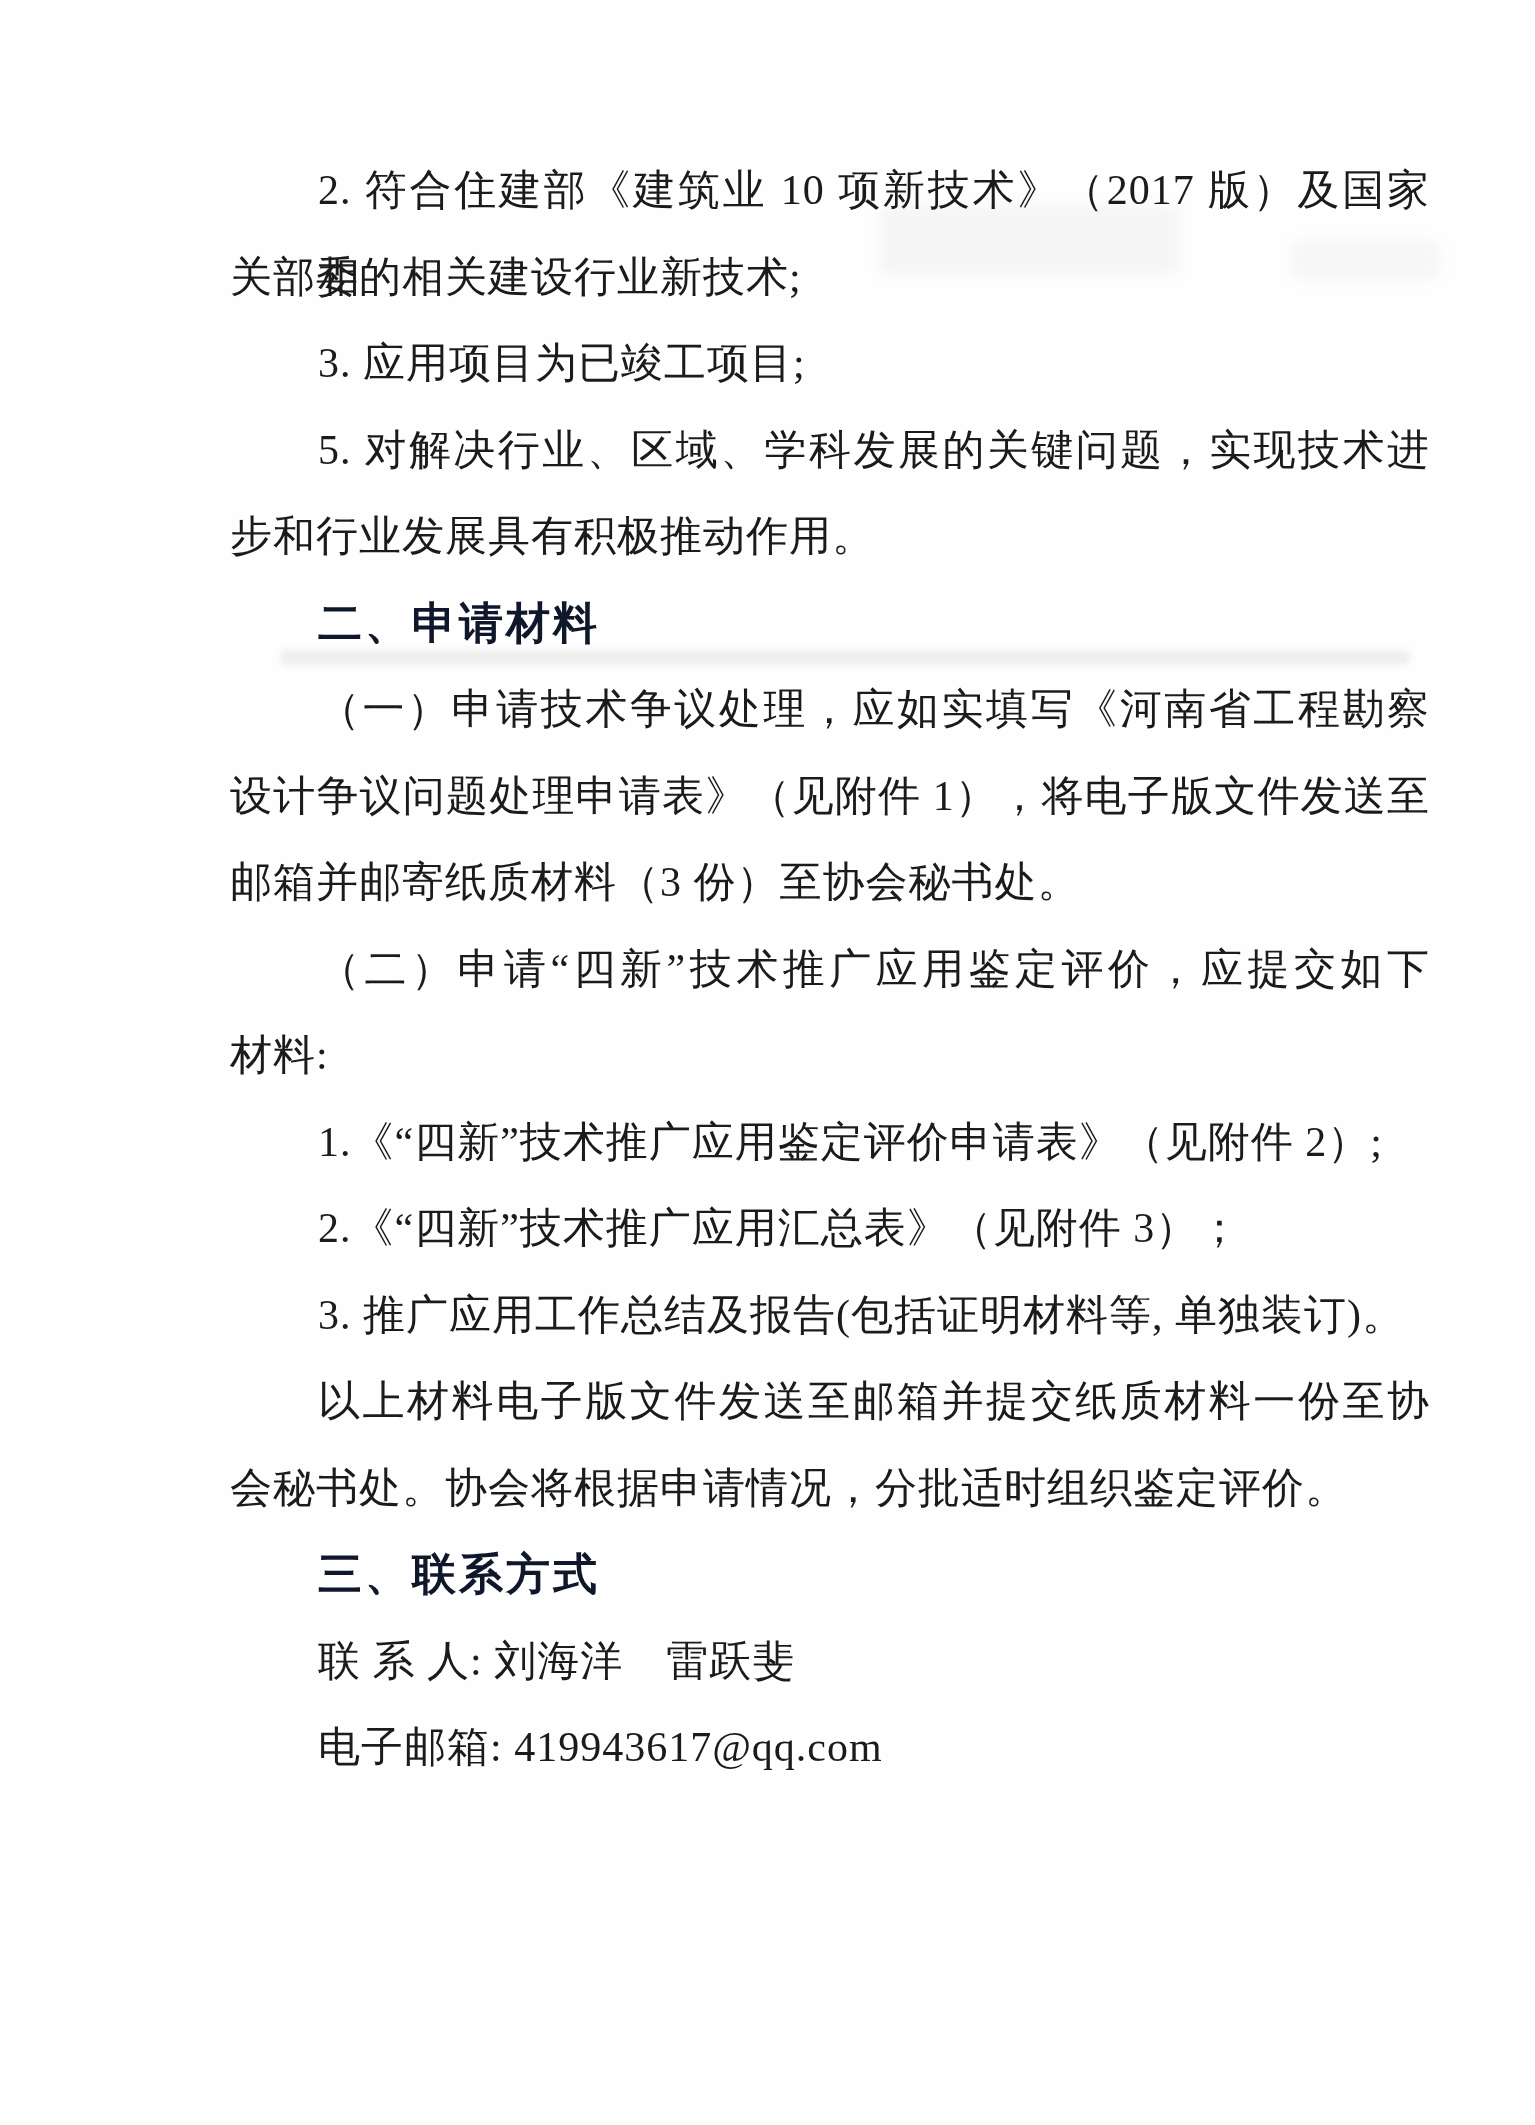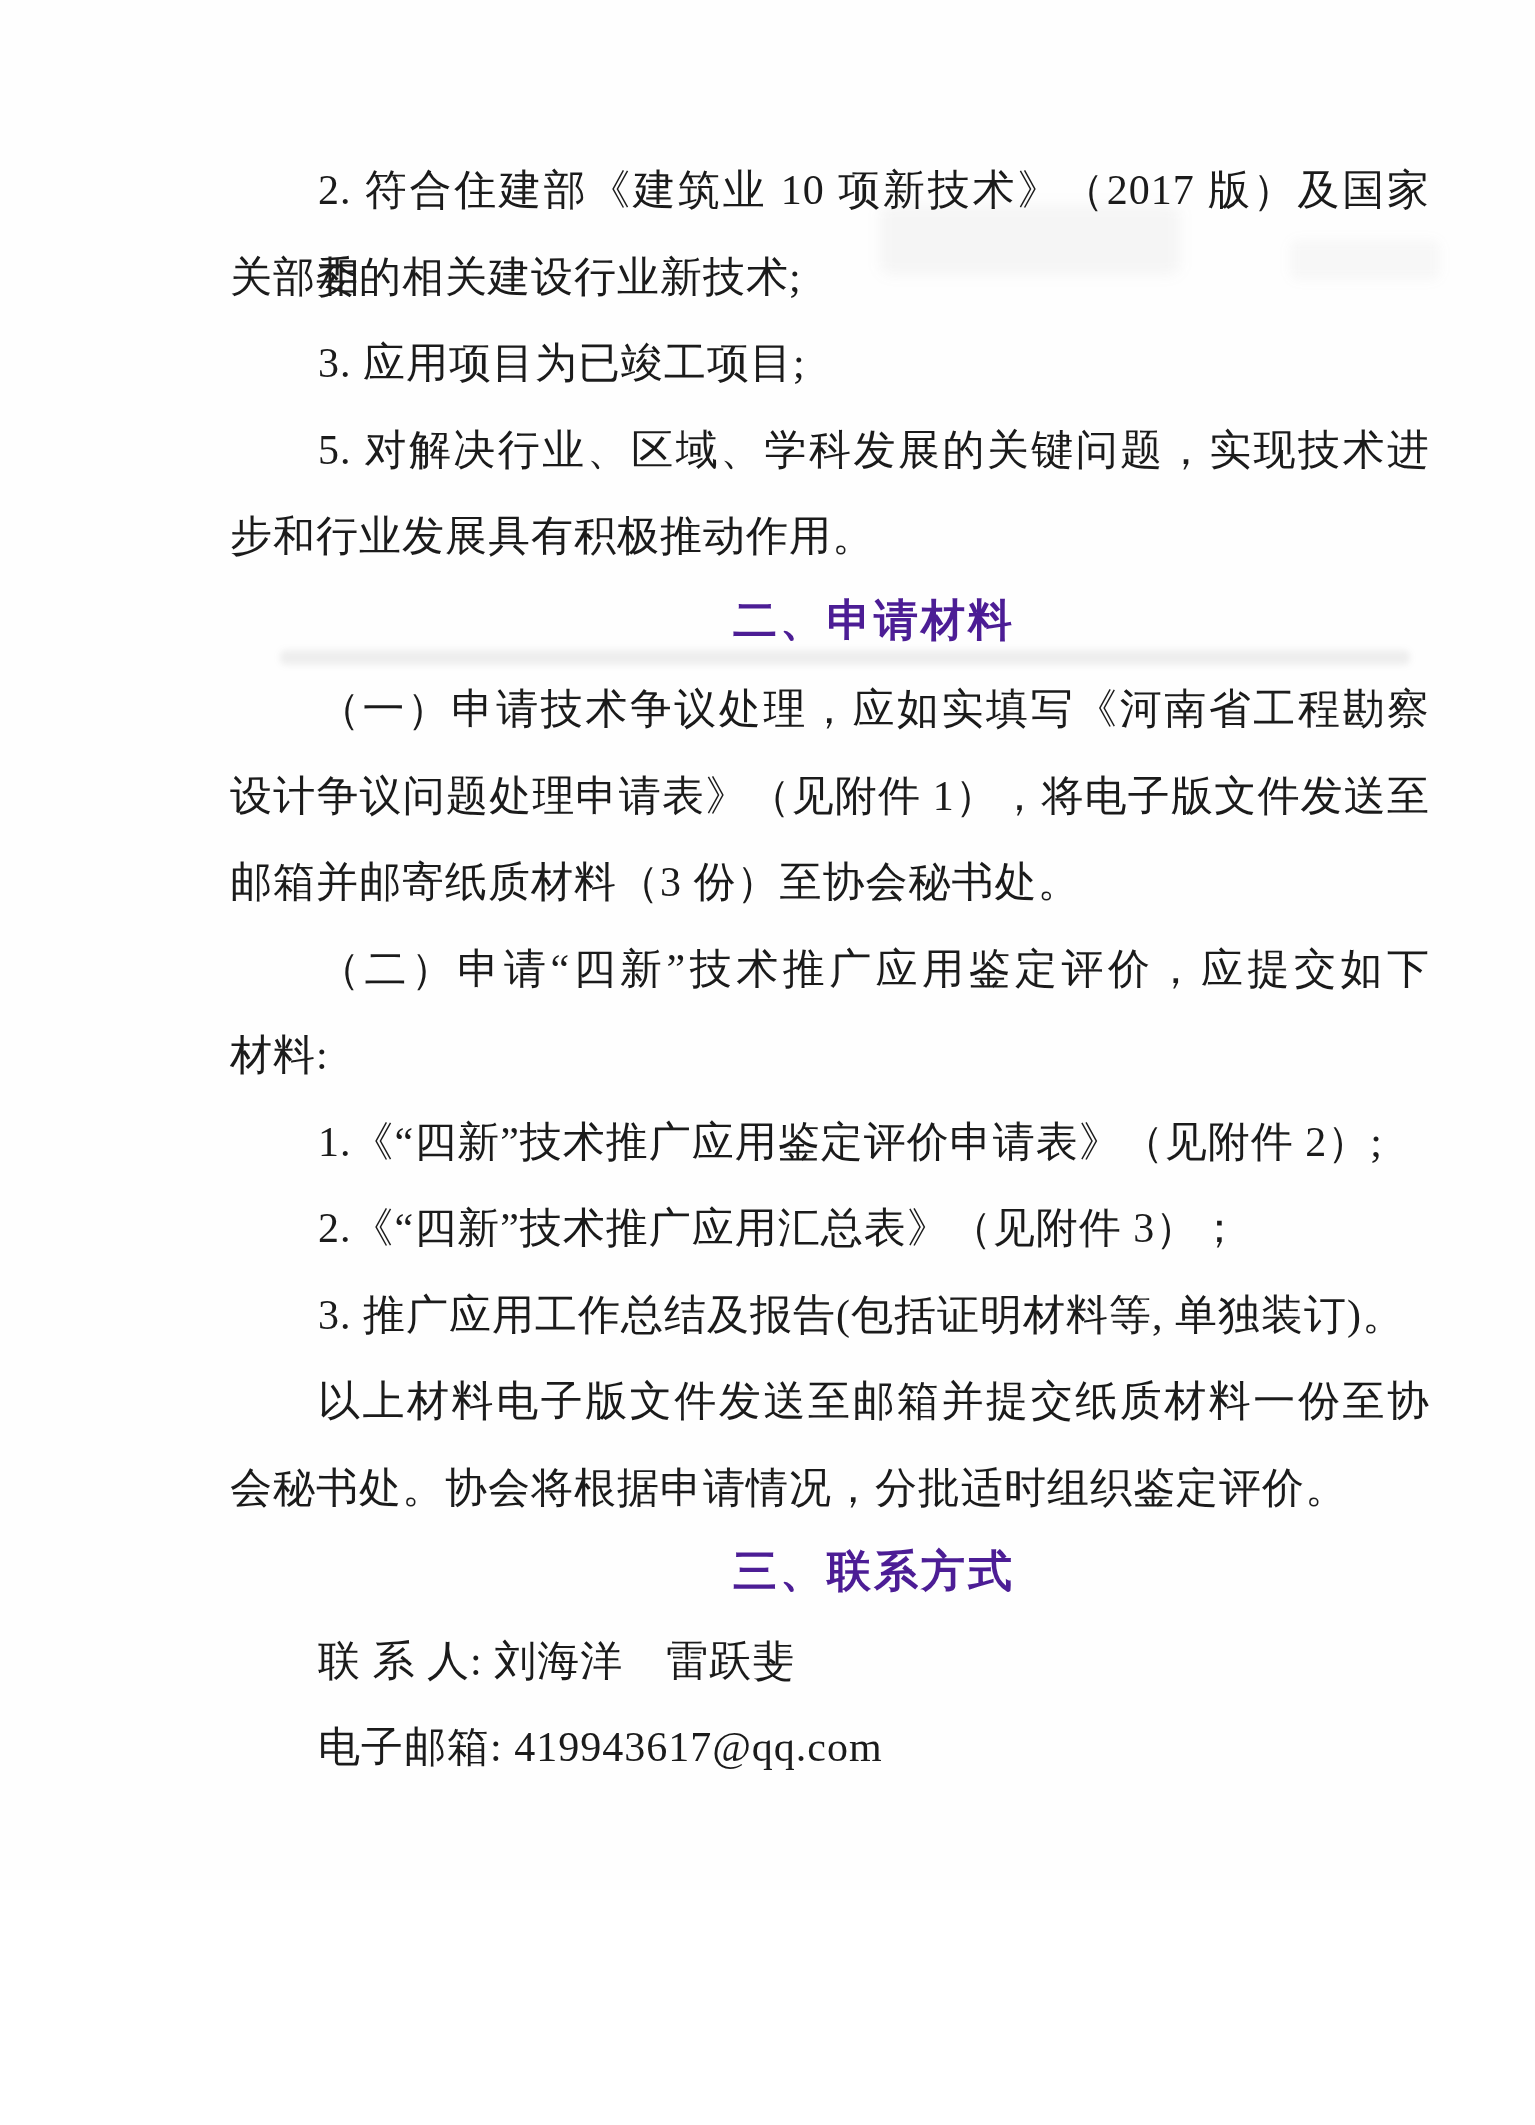"二、申请材料" .heading { color: #4c1d95 -> #0f172a; font-family: Liberation Mono, monospace -> Liberation Sans, sans-serif; text-align: center -> none }
